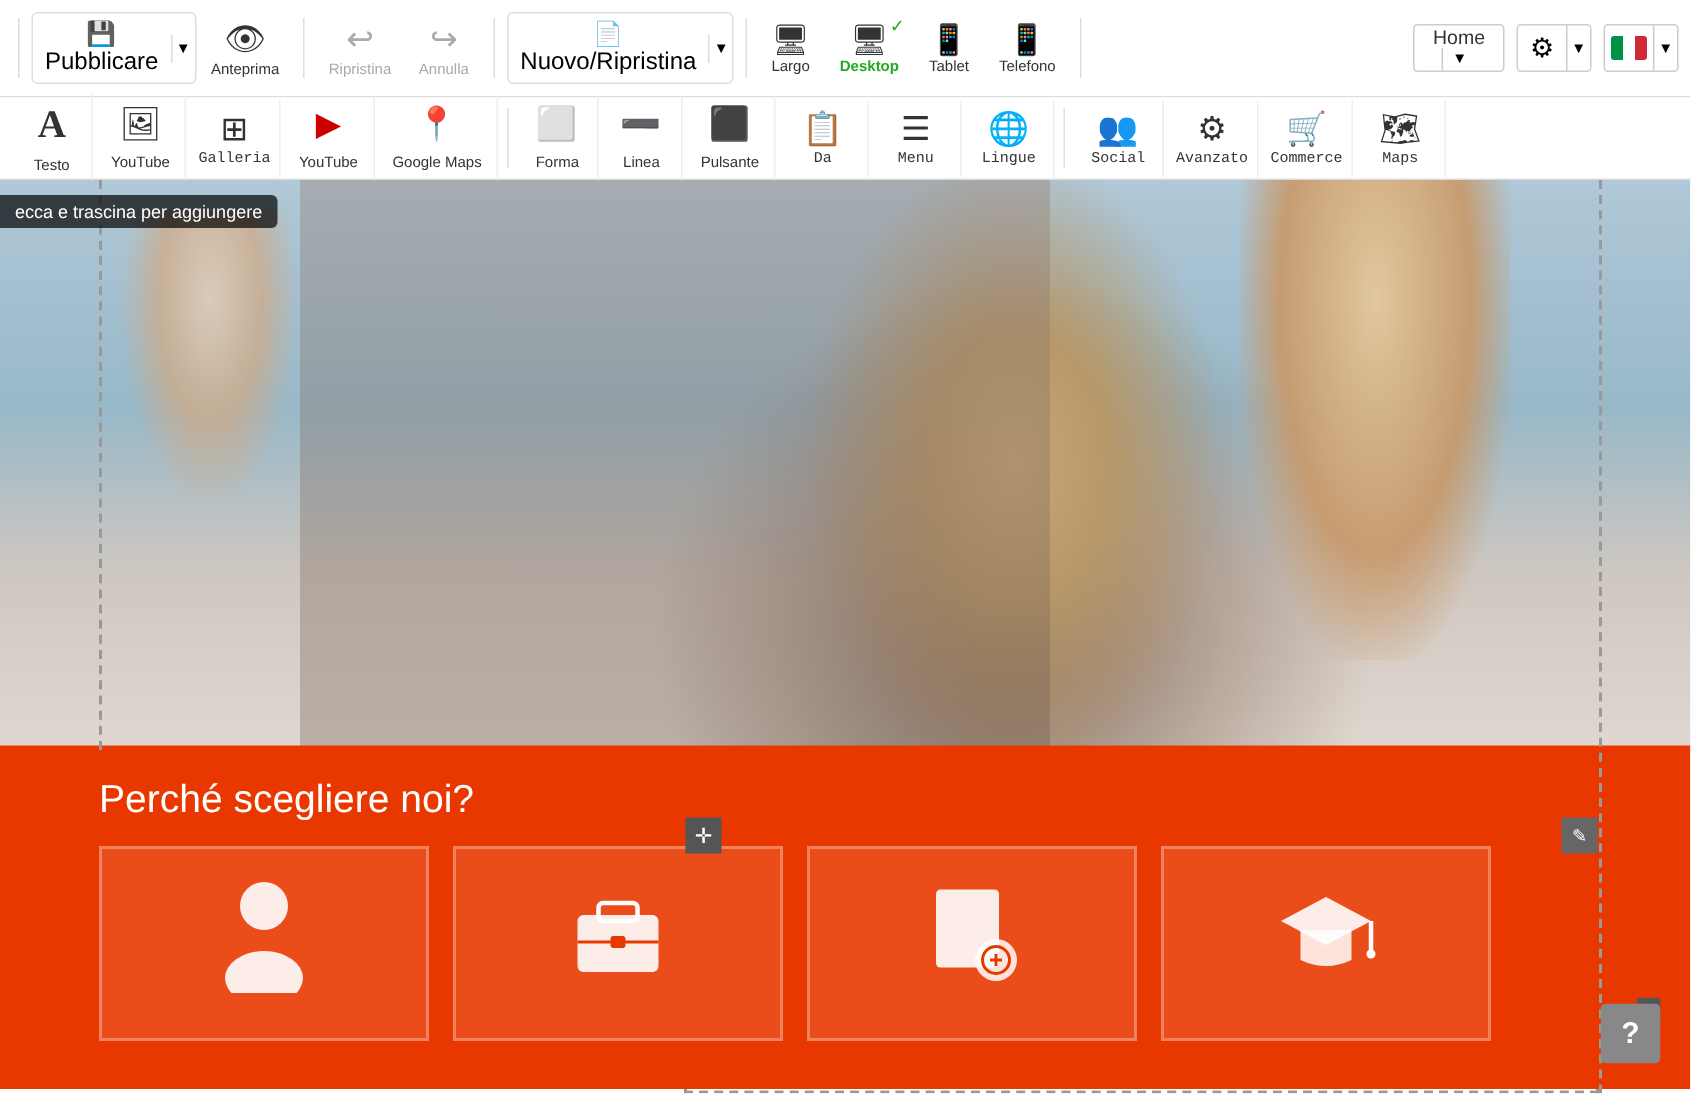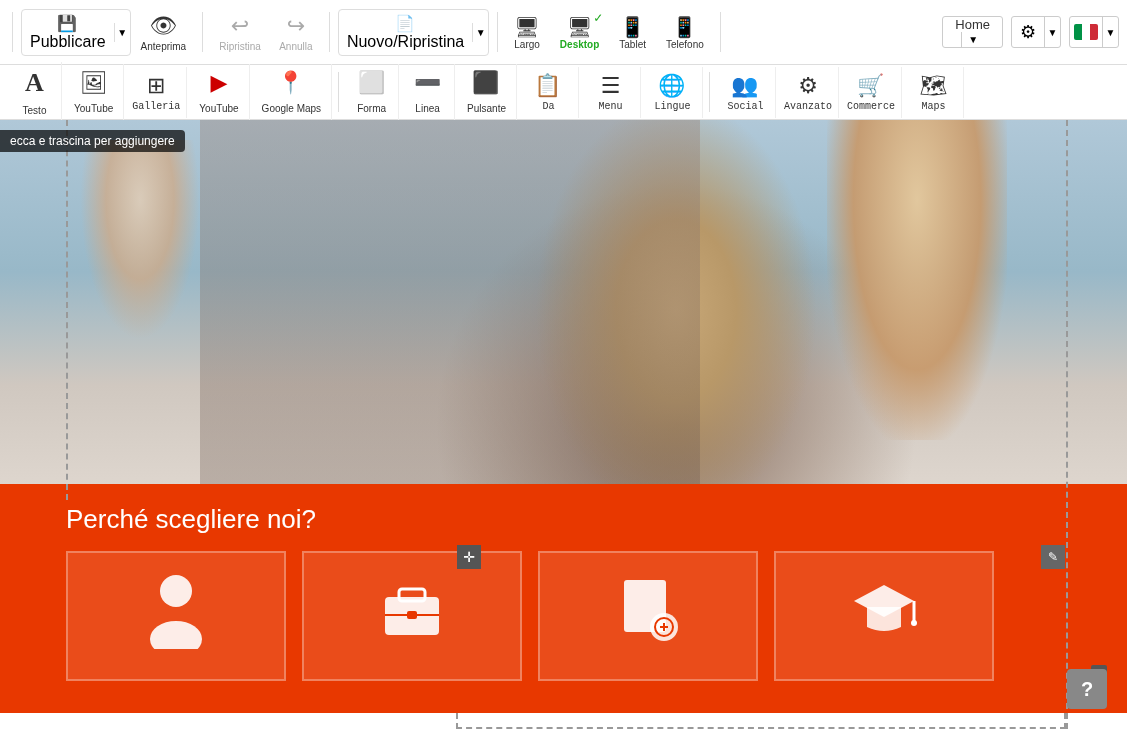"Perché scegliere noi?" #bottom-section { bottom: 16px -> 3px }
